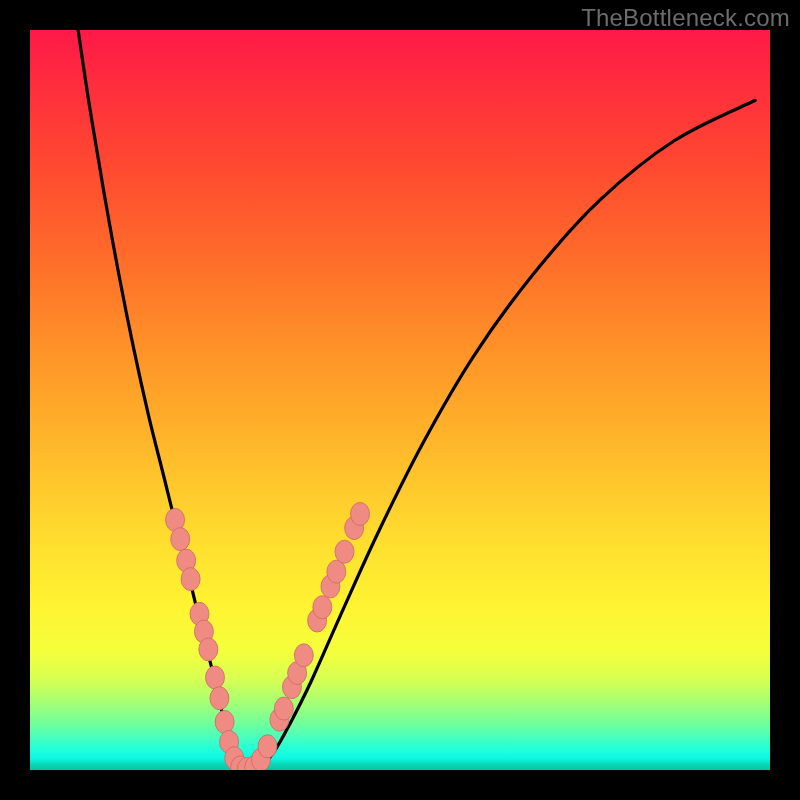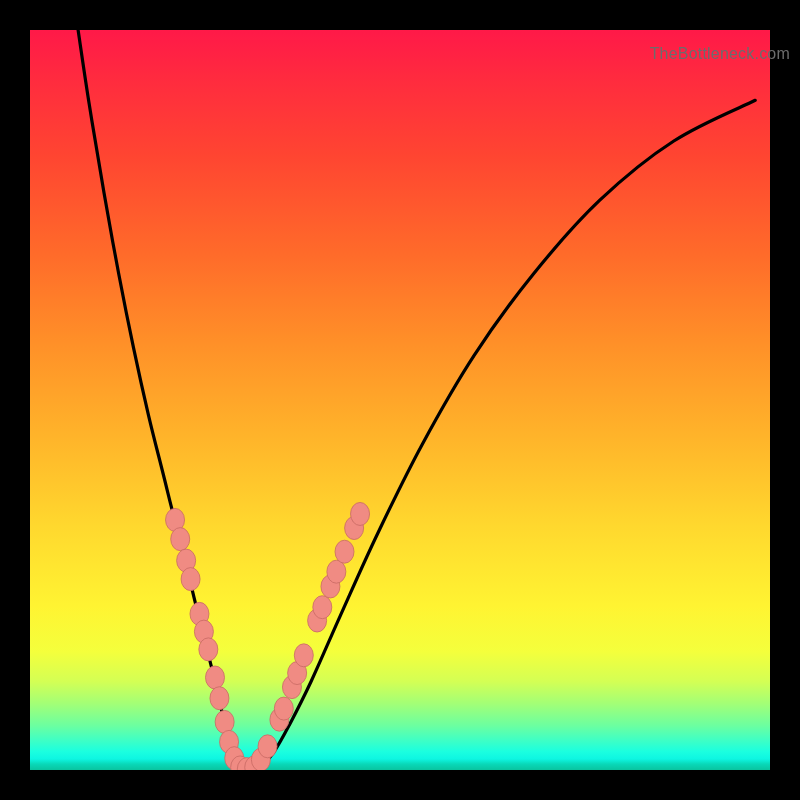"TheBottleneck.com" .watermark { font-size: 16px -> 24px; margin-top: 41px -> none }
